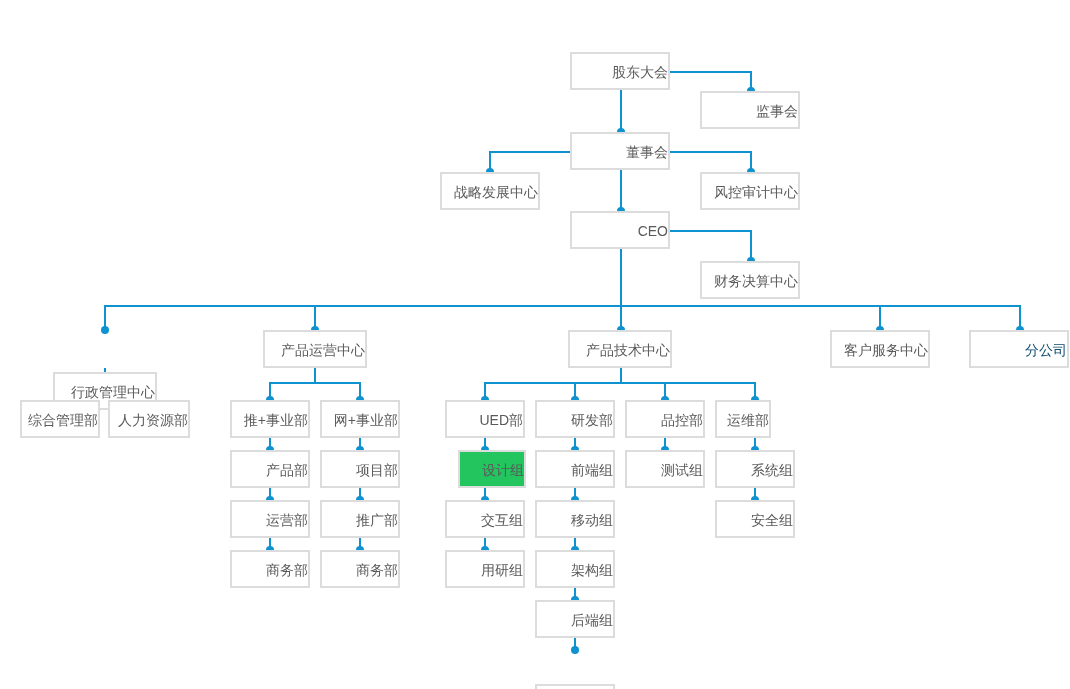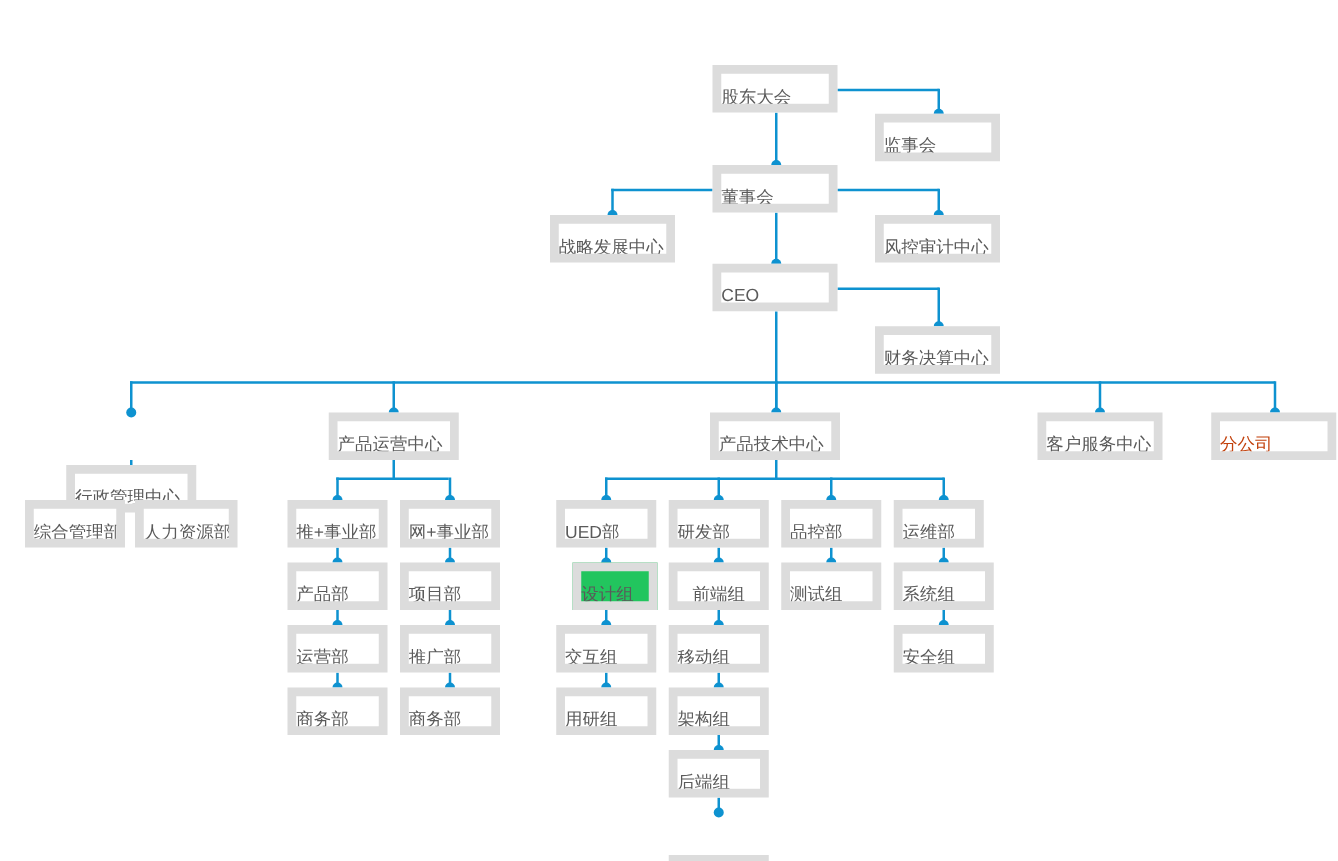"股东大会" .node { border: 7px solid #15803d -> 2px solid #15803d; text-align: left -> right }
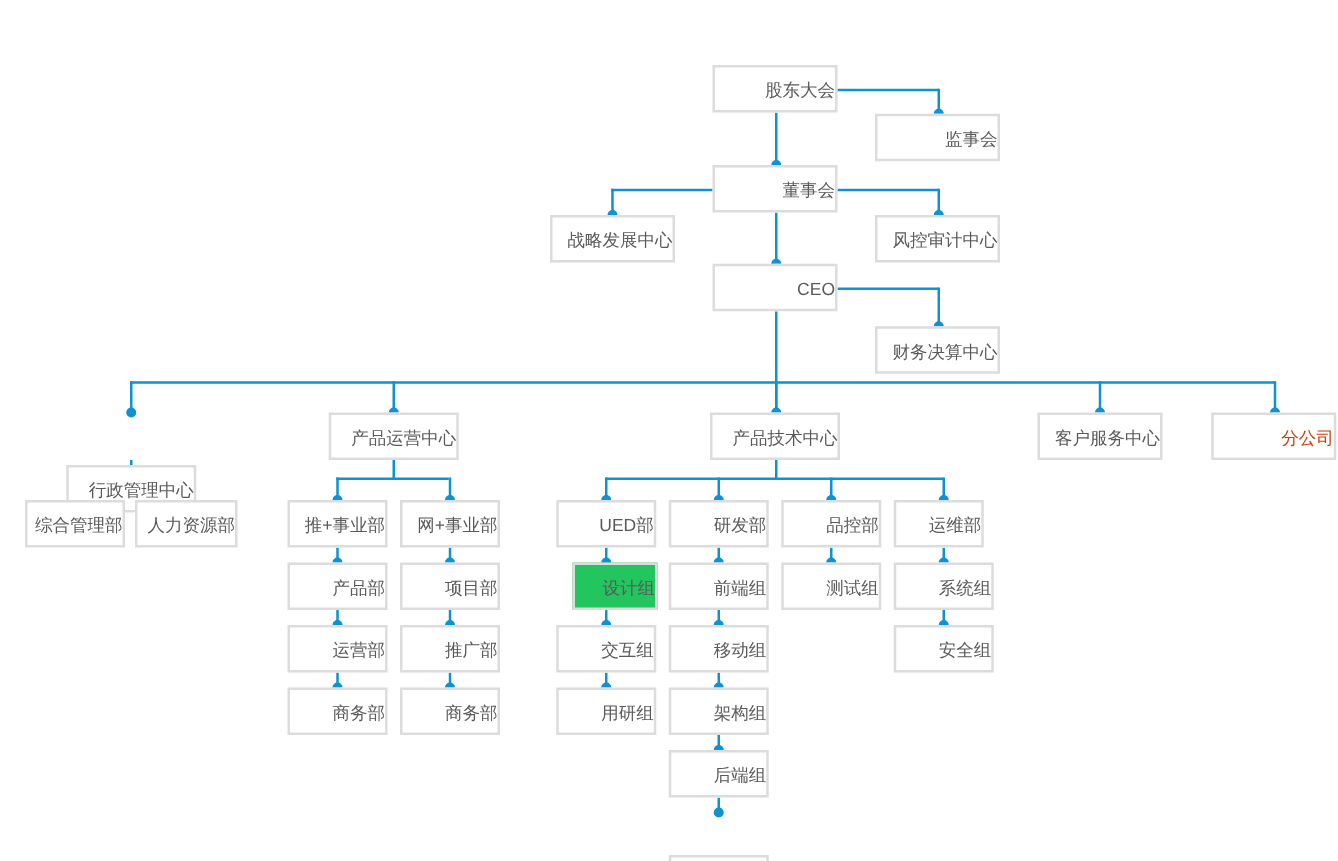"分公司" div.node { color: #c2410c -> #0c4a6e }
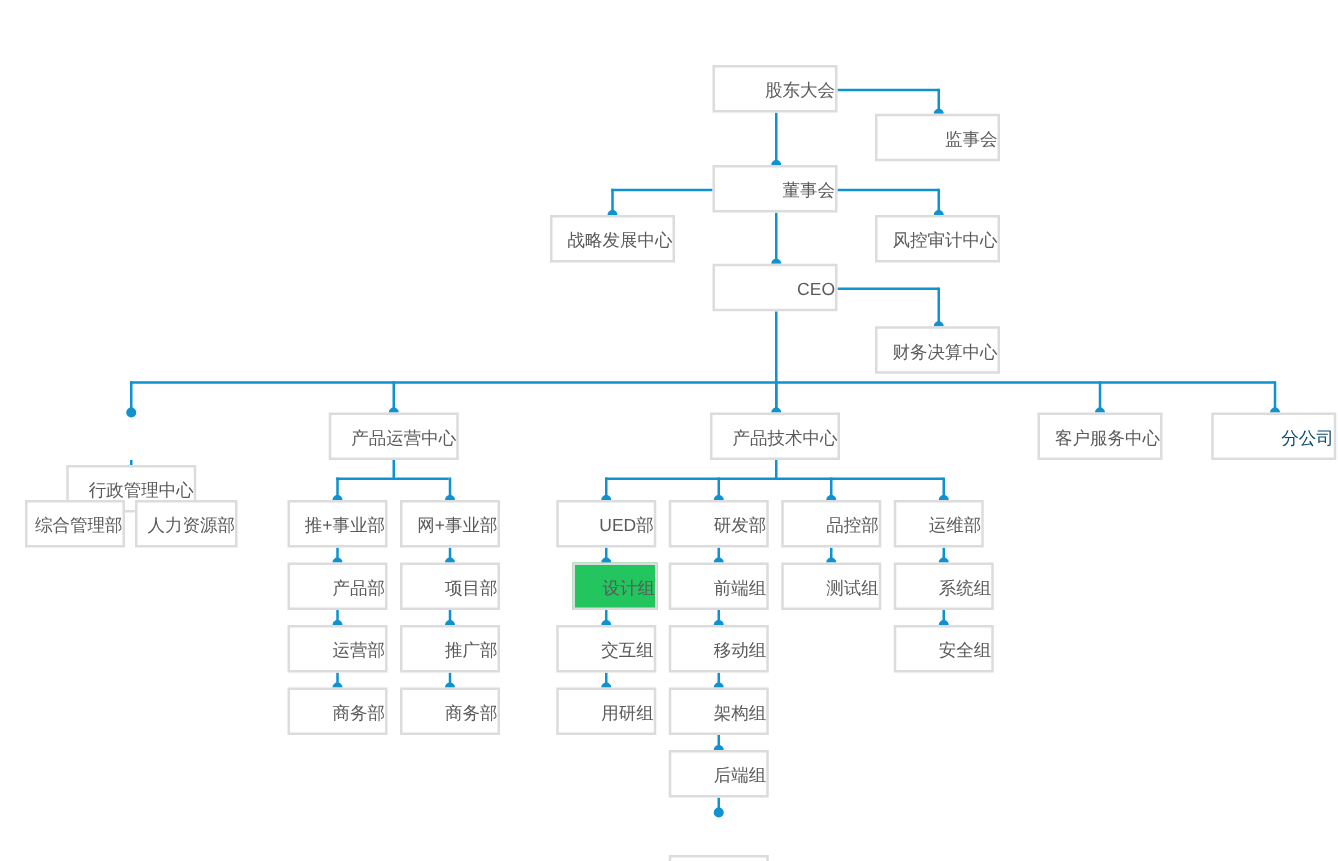"运维部" div.node { width: 72px -> 56px }
